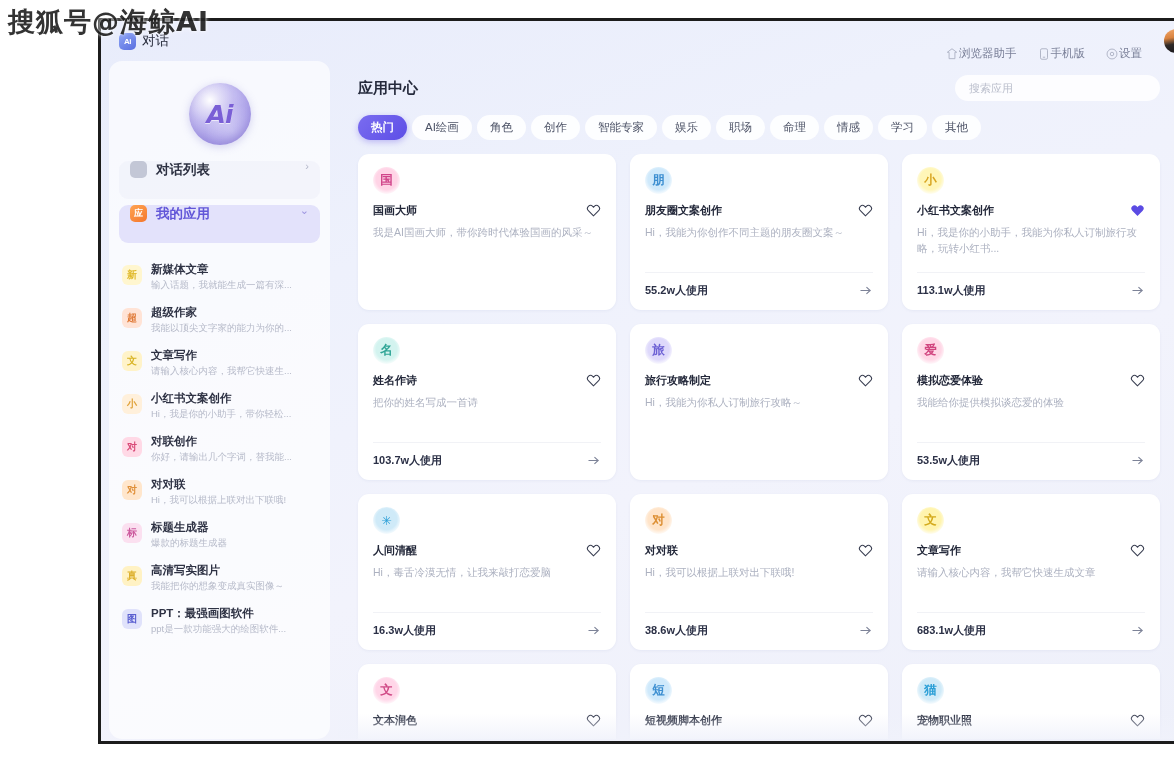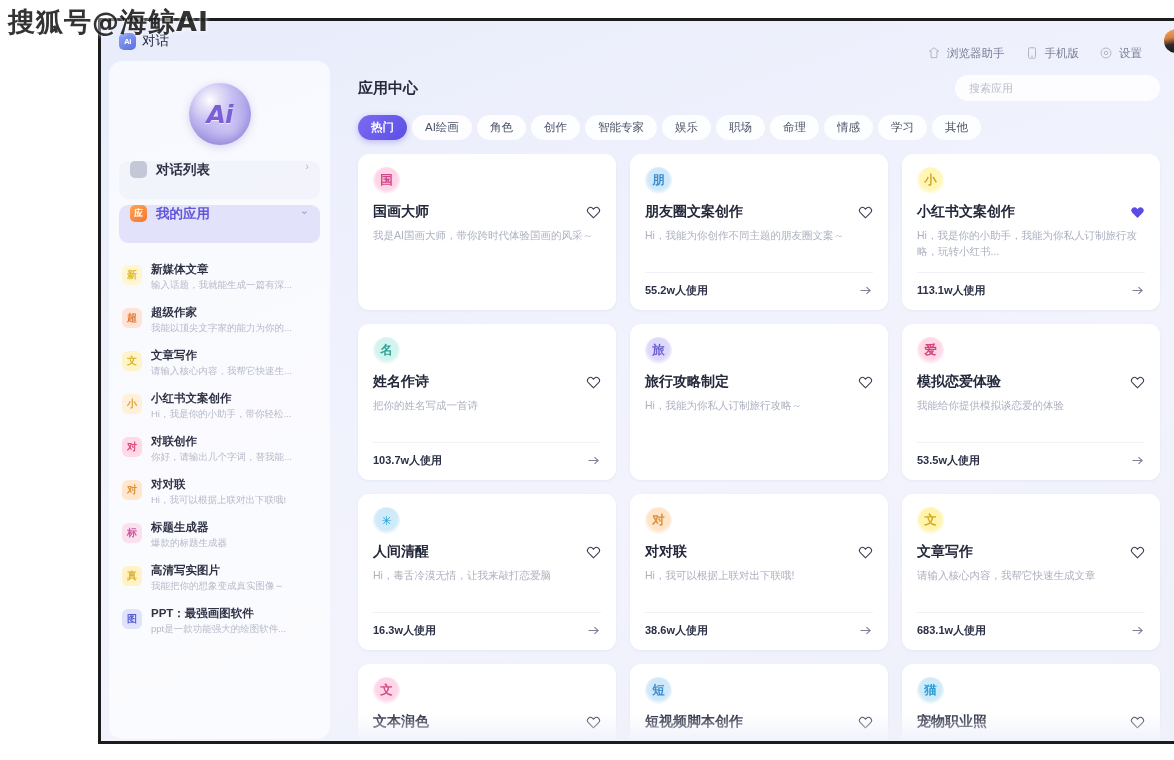"浏览器助手" .tb-item { align-items: flex-start -> flex-end; gap: 6px -> none }
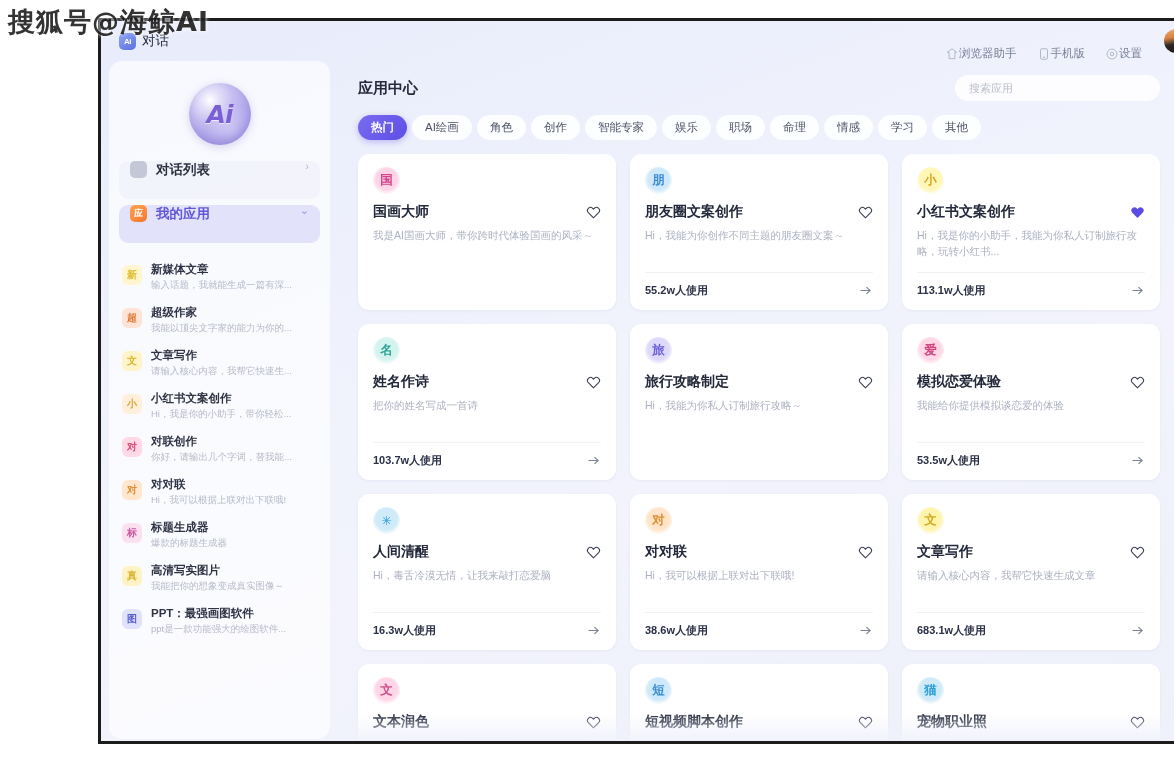"国画大师" .card-title { font-size: 14px -> 11px }
